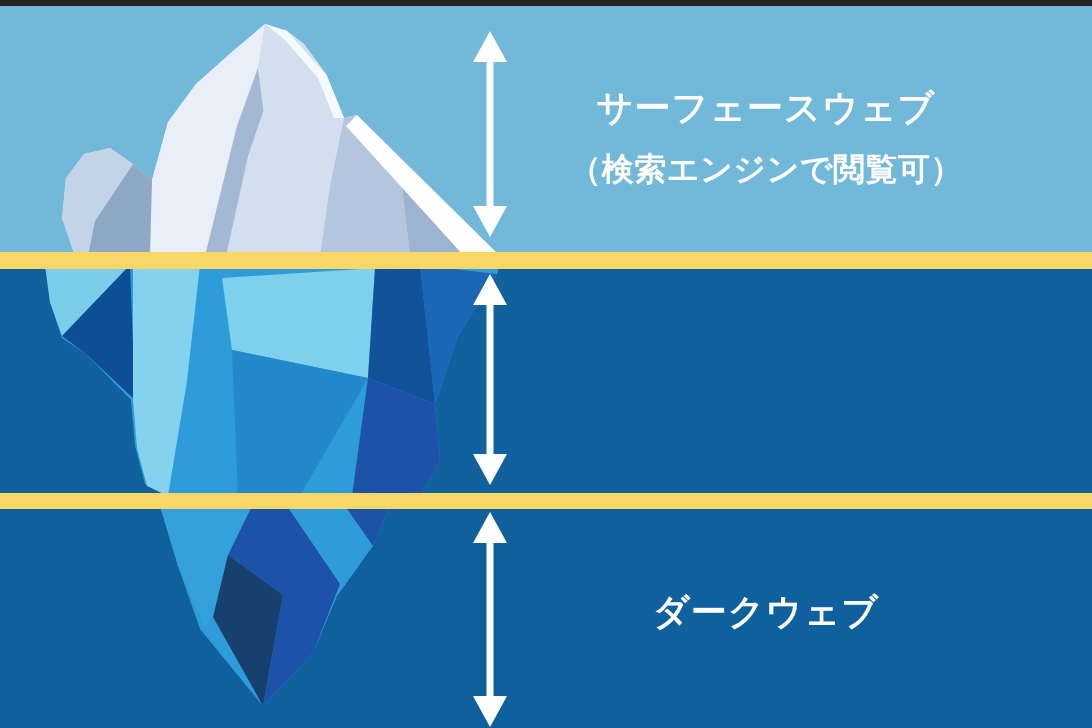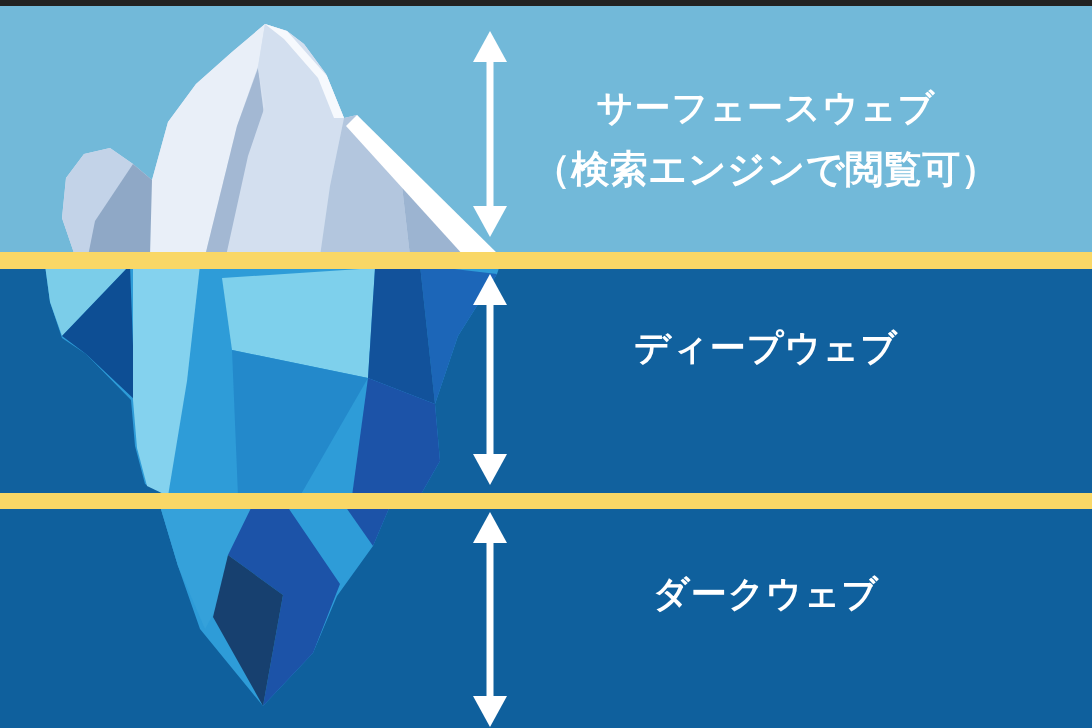"（検索エンジンで閲覧可）" .layer-caption { font-size: 38px -> 32px }
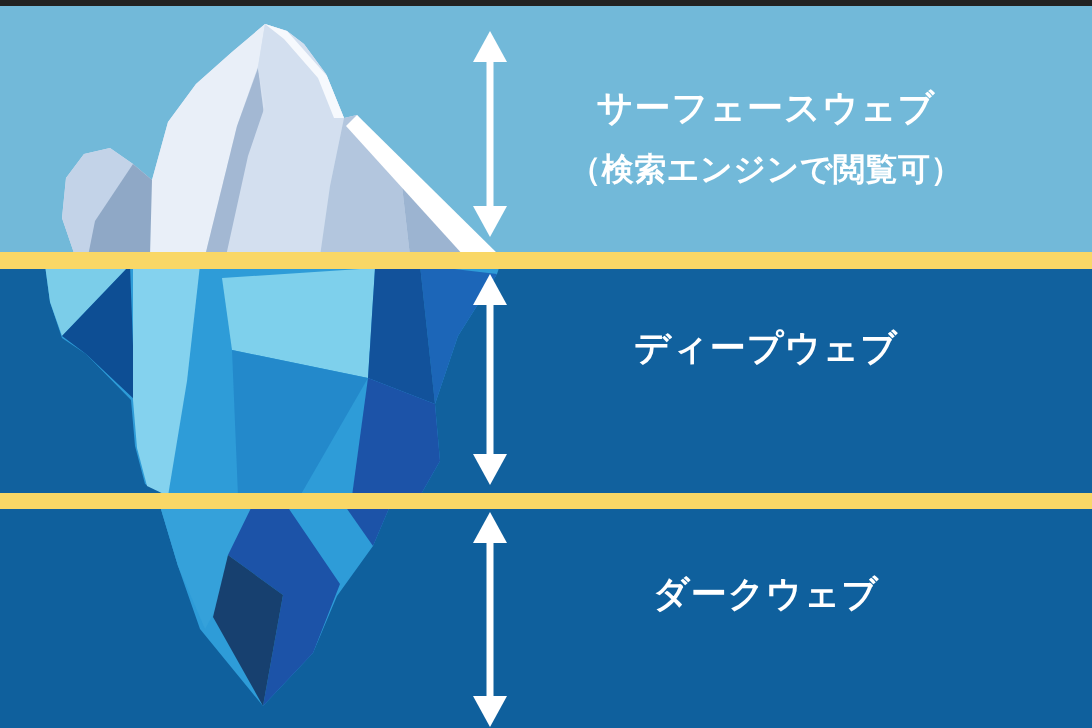"ディープウェブ" div.layer-title { html: <div>ディープウェブ</div> -> none }
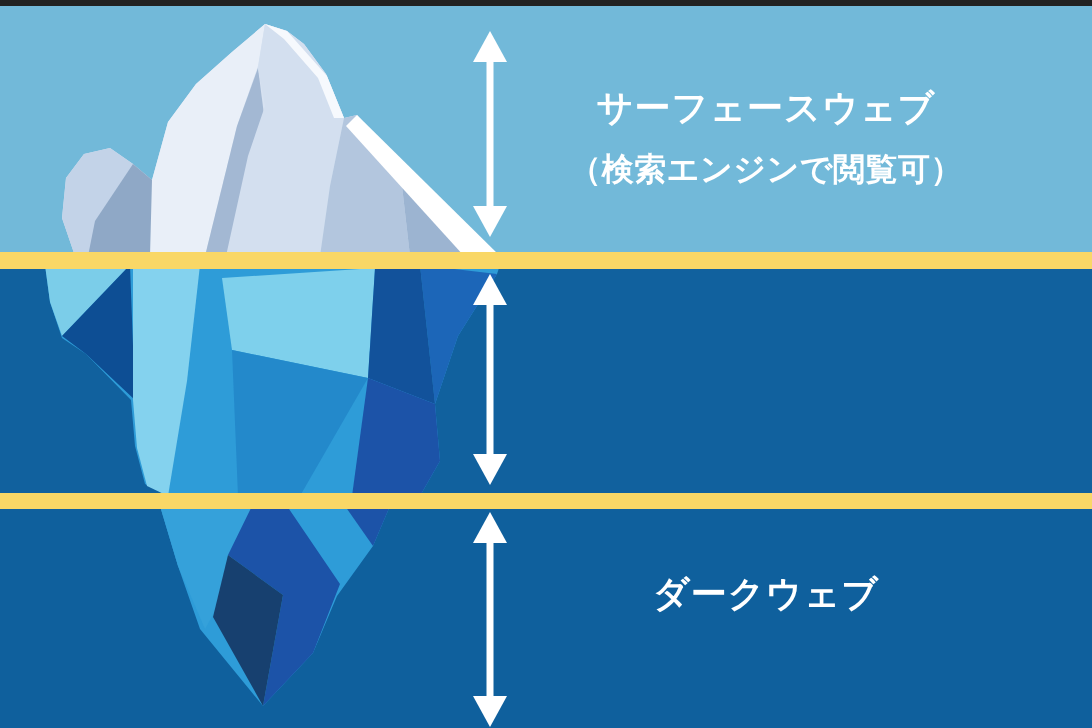"ダークウェブ" .label-dark { top: 570px -> 588px }
